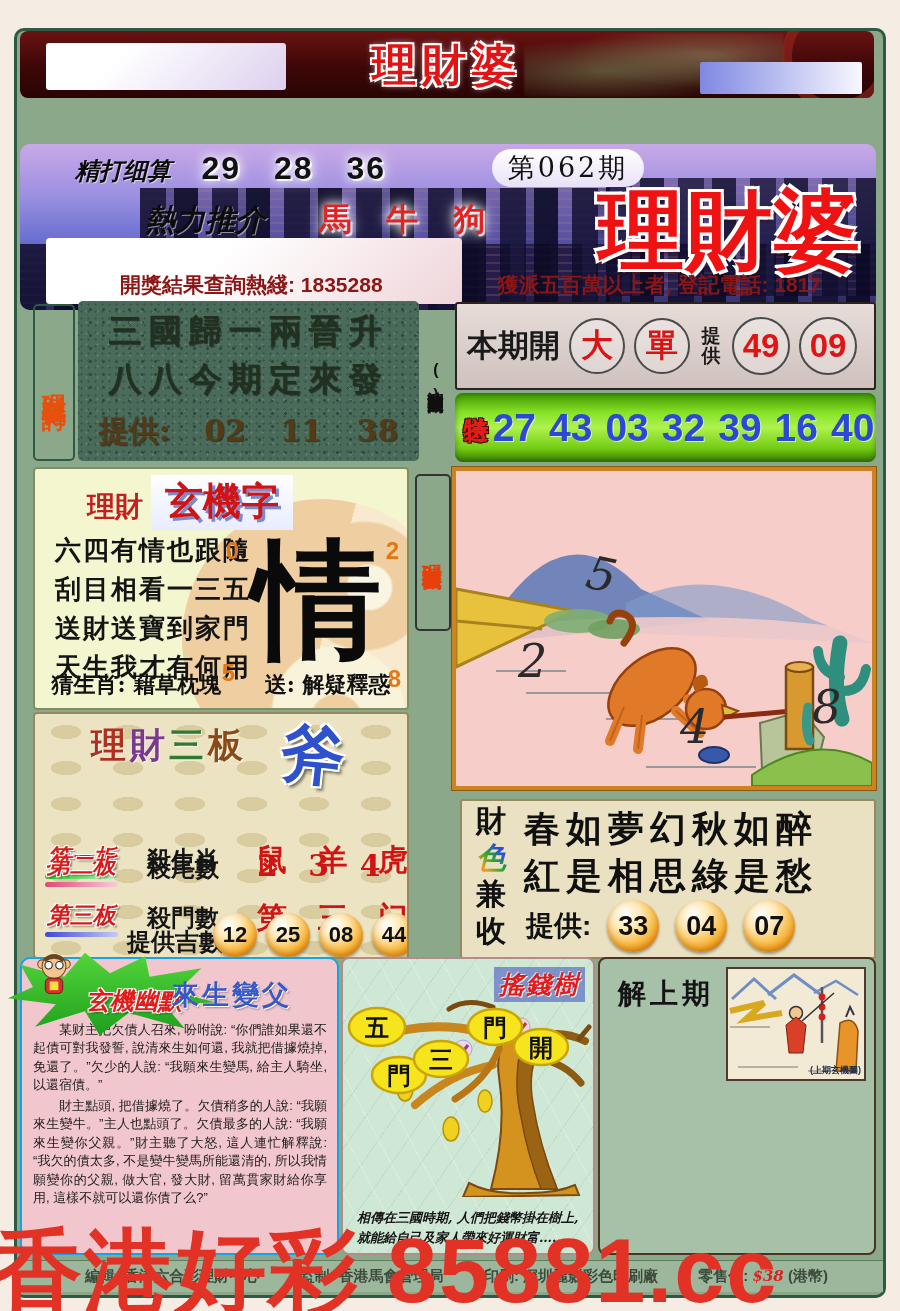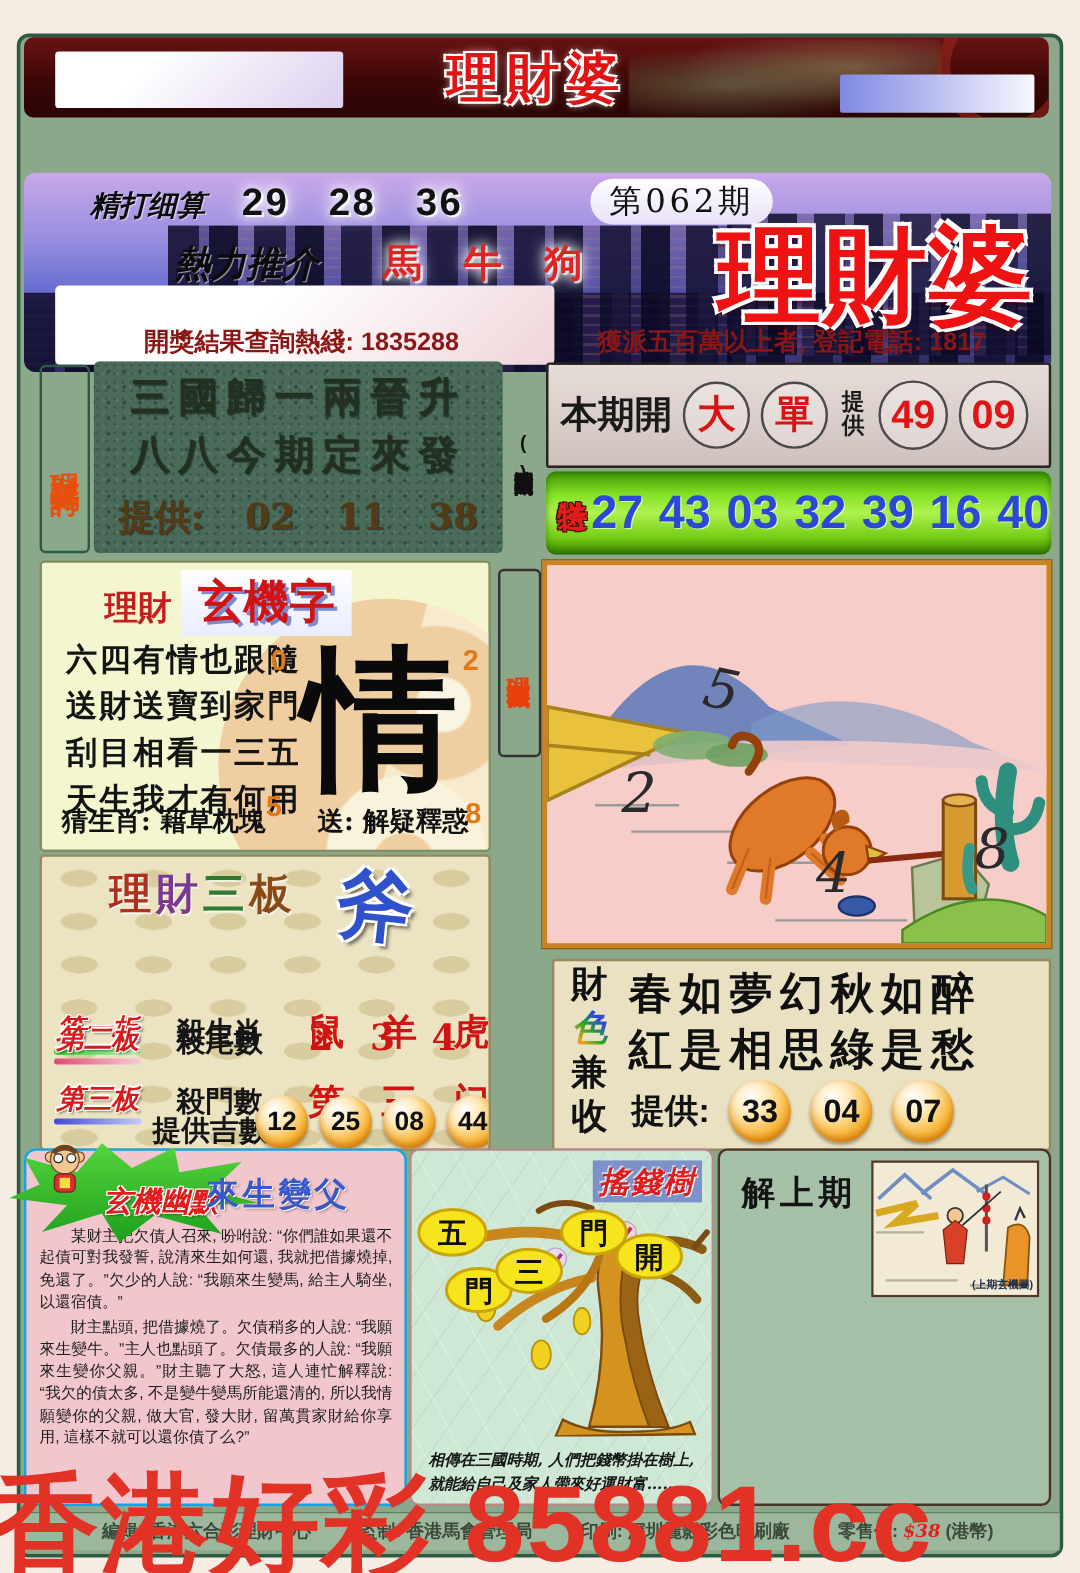"送財送寶到家門" div { order: before "刮目相看一三五" -> after "刮目相看一三五" }
